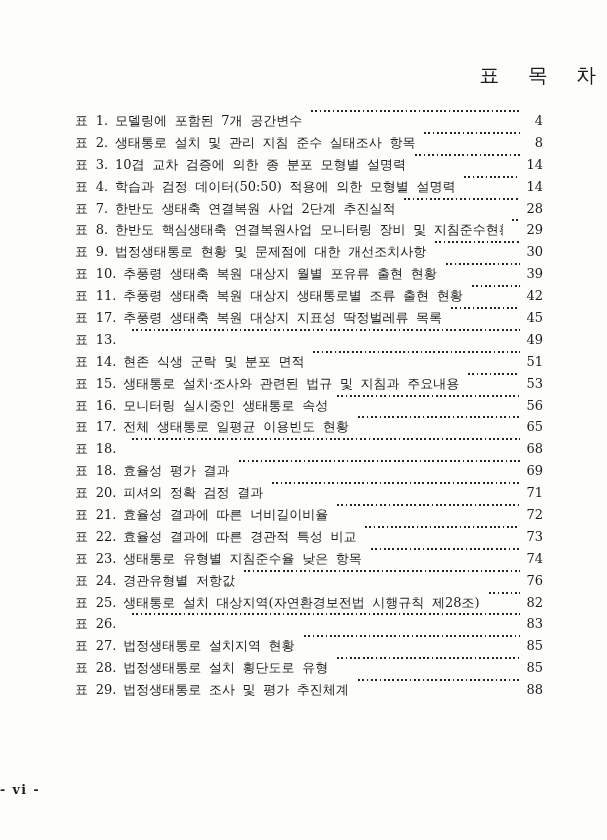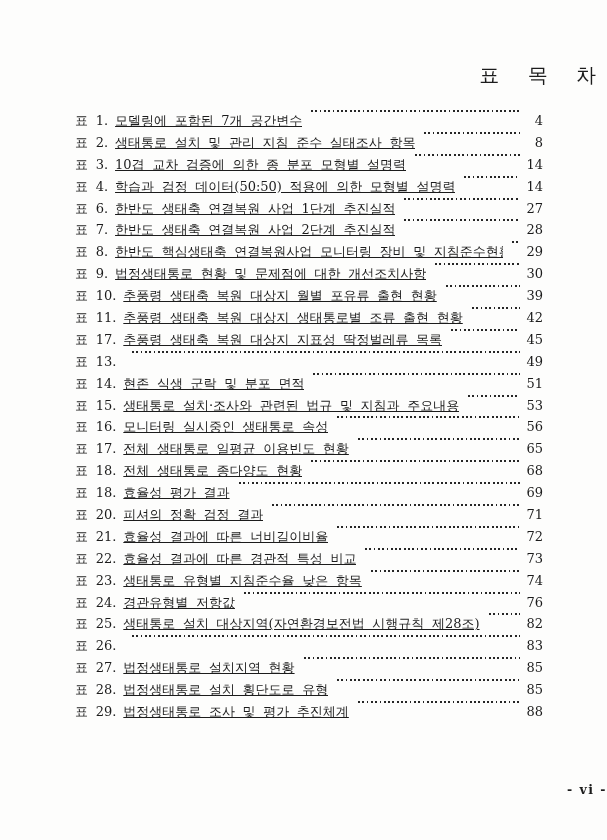"모델링에 포함된 7개 공간변수" .toc-title { text-decoration: underline -> none }
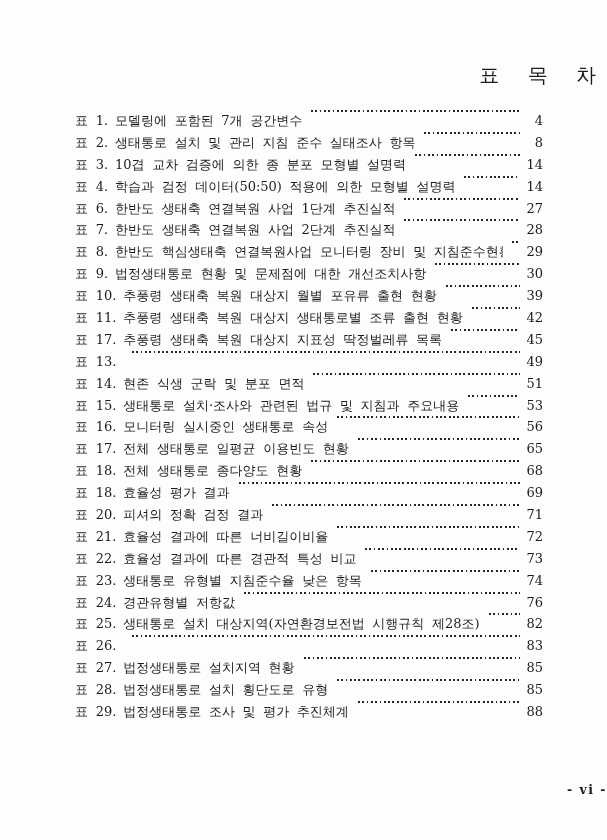"표 6." div.toc-row { html: <div> <span>표 6.</span> <span>한반도 생태축 연결복원 사업 1단계 추진실적</span> <span></span> <span>27</span> </div> -> none }
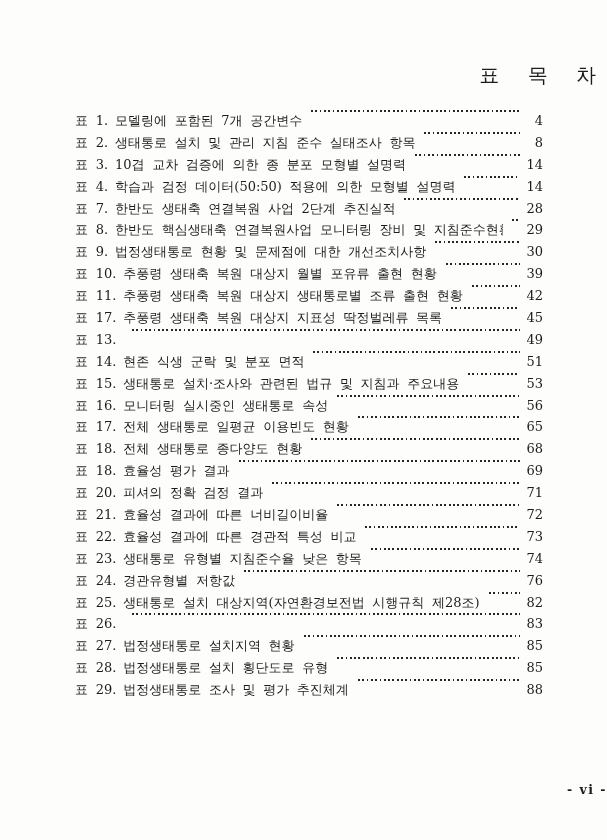"전체 생태통로 종다양도 현황" span.toc-title { html: <span>전체 생태통로 종다양도 현황</span> -> none }
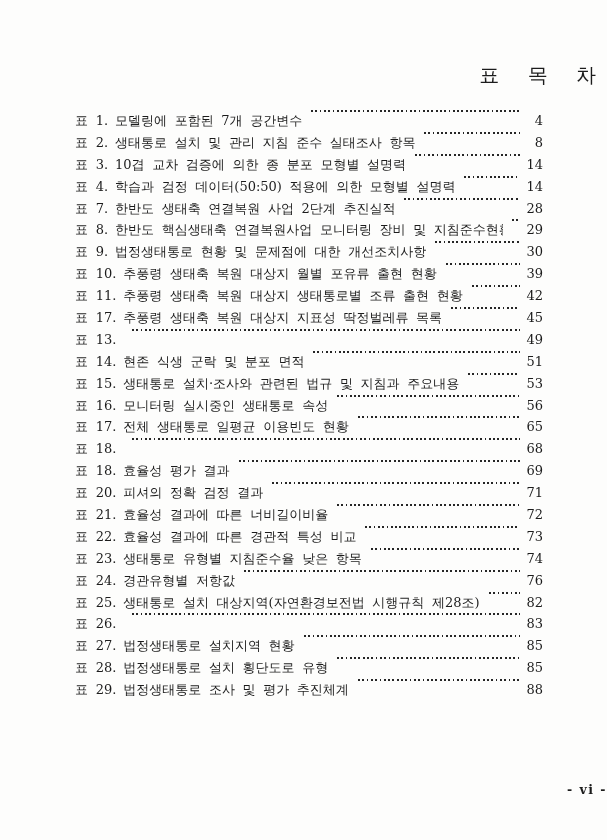"- vi -" .page-footer { text-align: right -> left }
